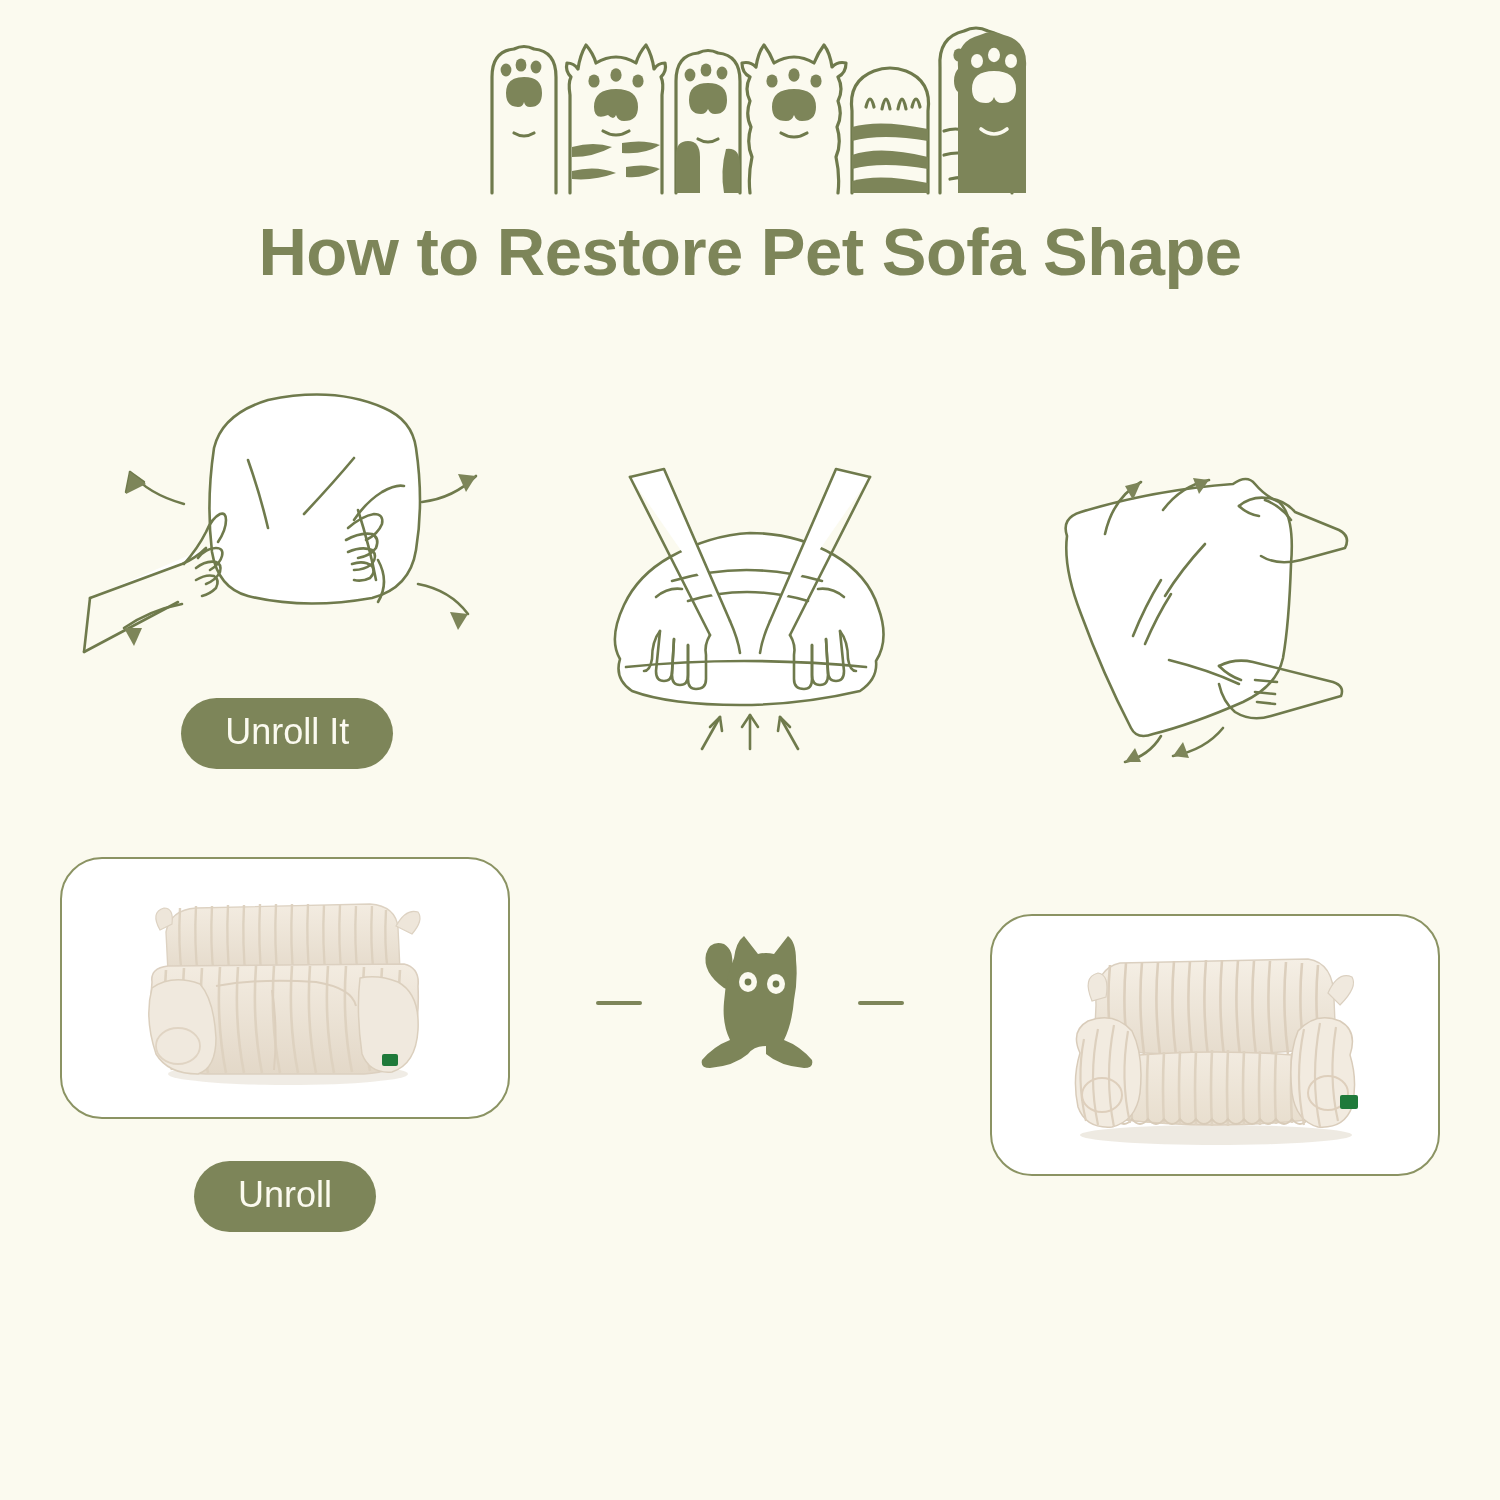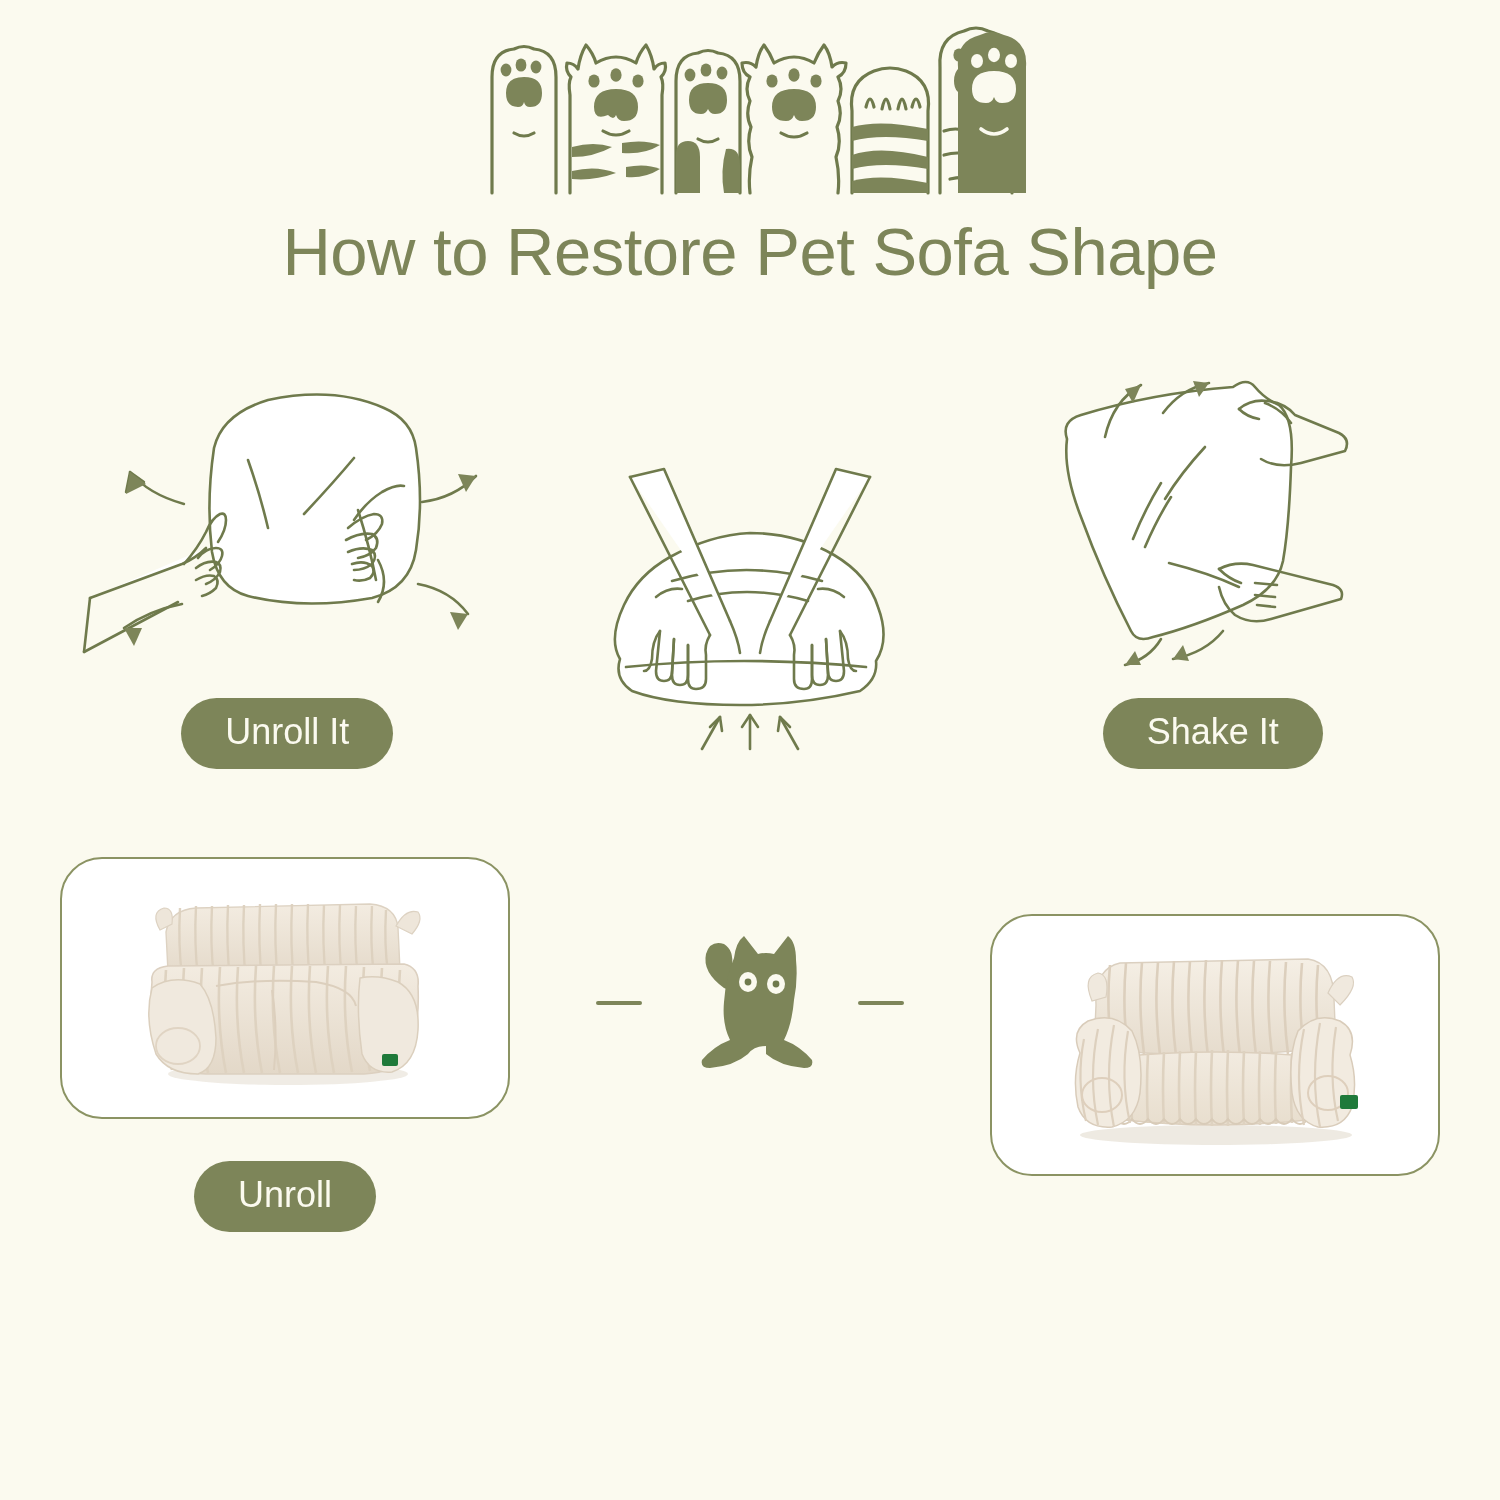"How to Restore Pet Sofa" .title { font-weight: normal -> bold }
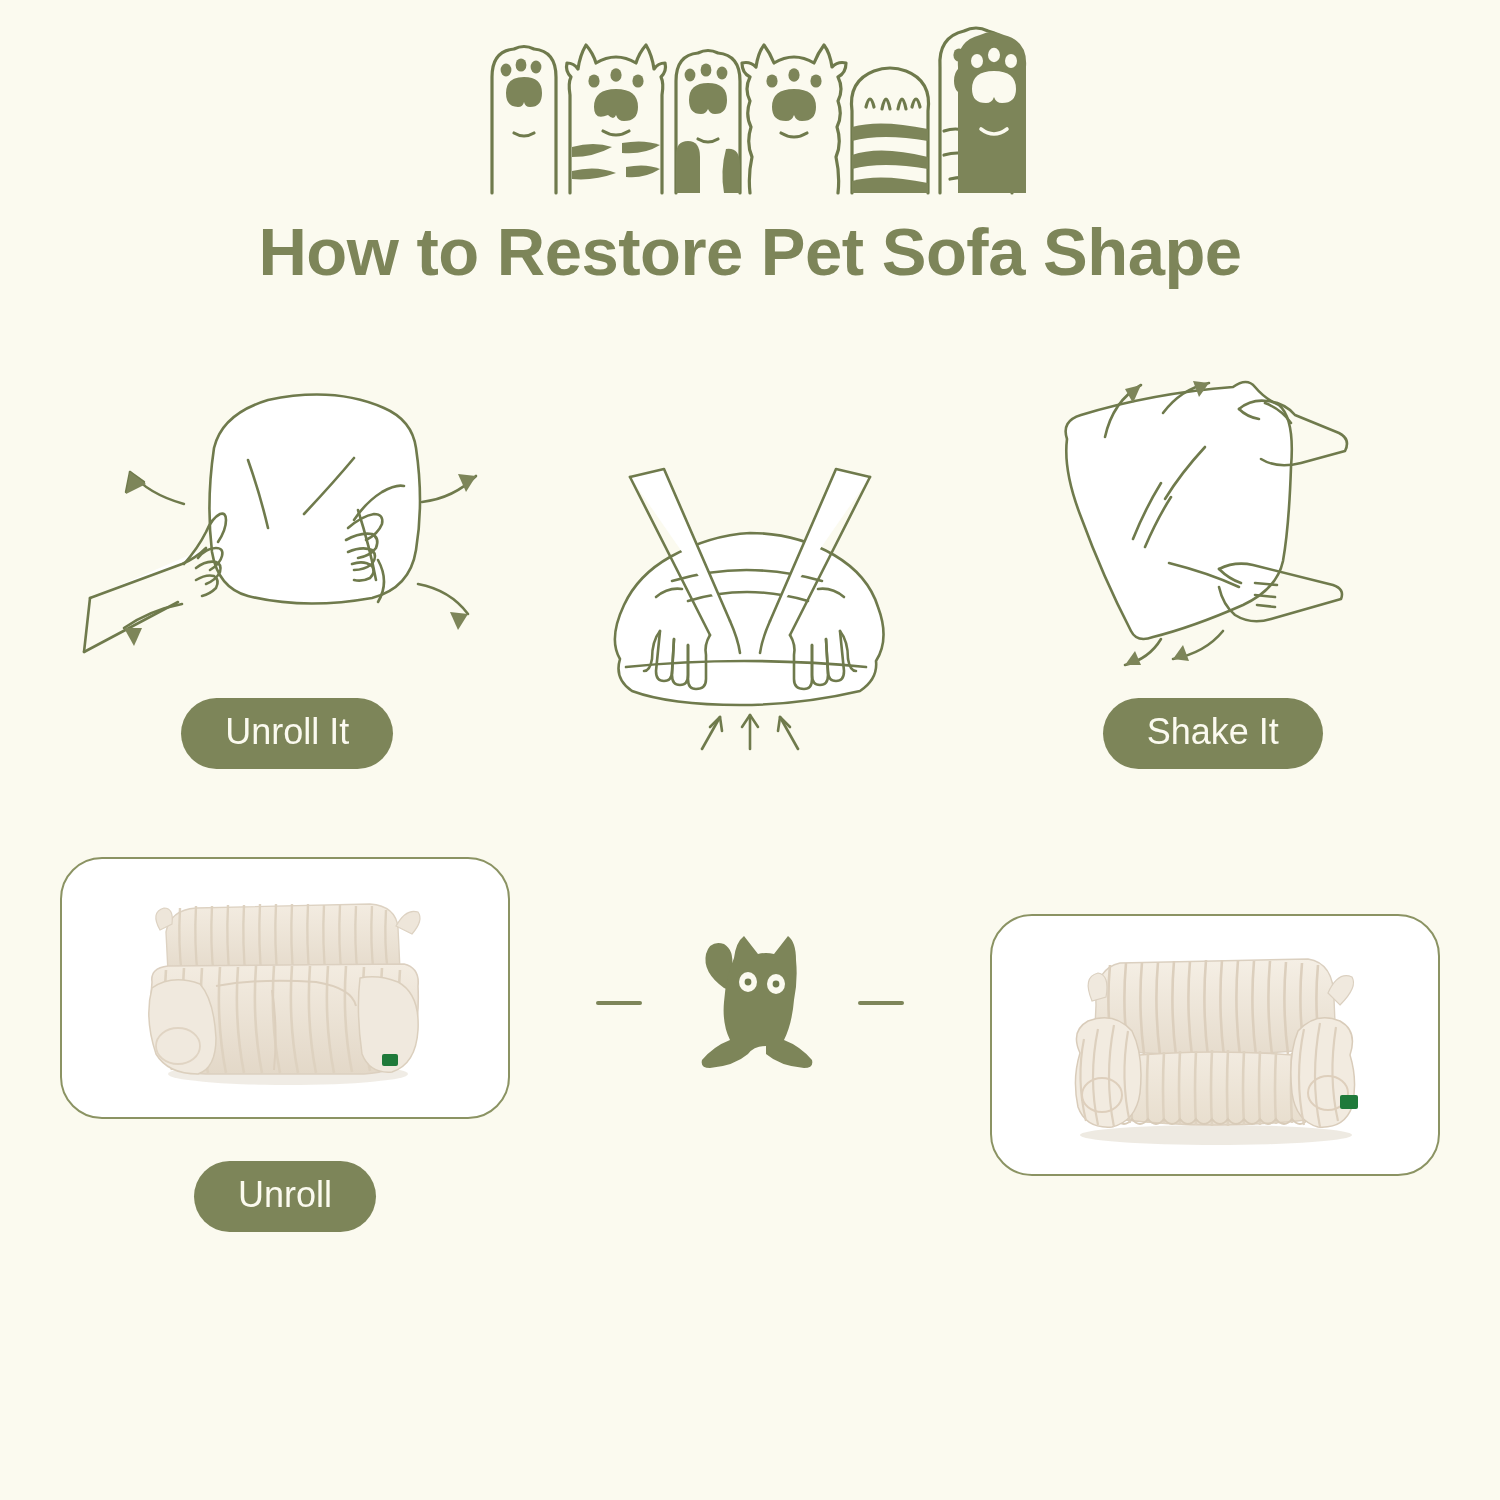"Shake It" div.pill { html: <div>Shake It</div> -> none }
